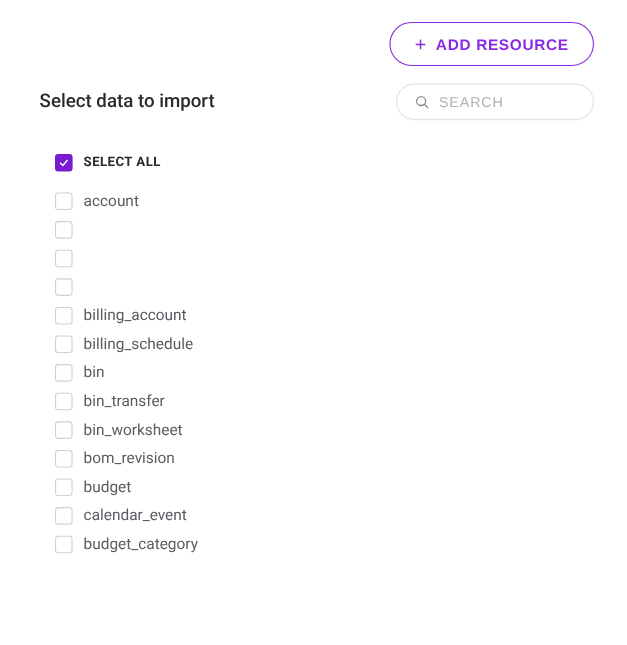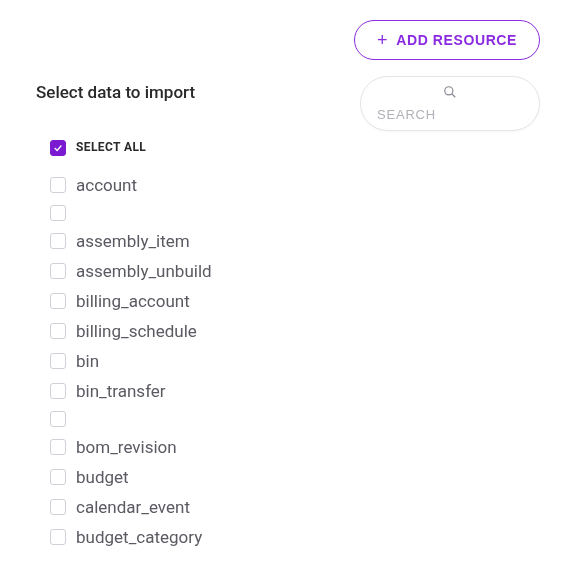"SEARCH" .search-wrap { flex-direction: column -> none }
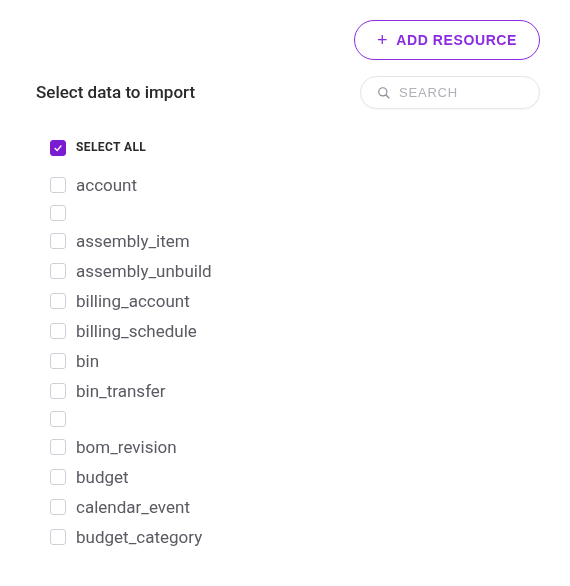"account" .item-label { font-size: 17px -> 14px }
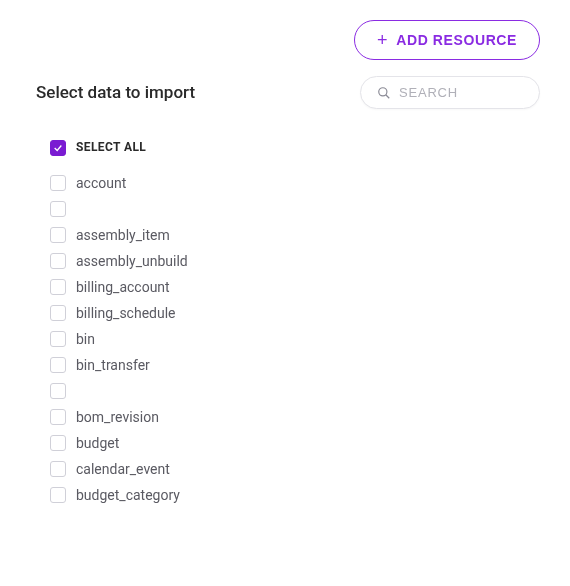"assembly_item" span.item-label { html: <span>assembly_item</span> -> none }
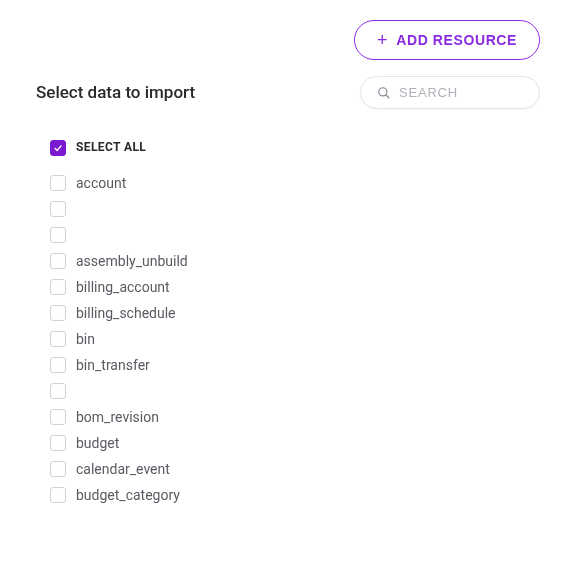"assembly_unbuild" span.item-label { html: <span>assembly_unbuild</span> -> none }
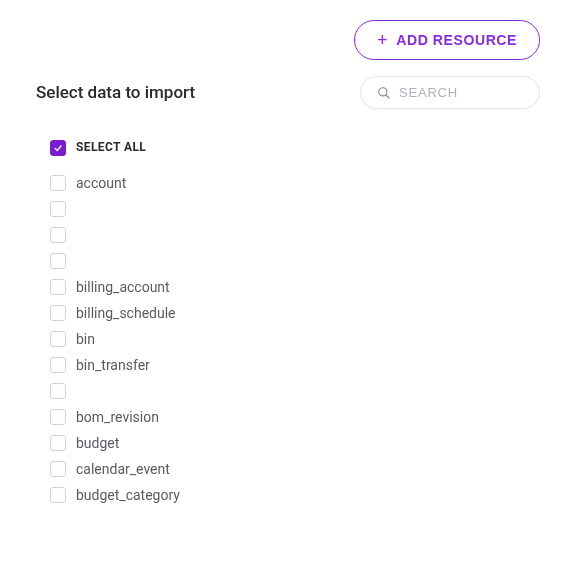"bin_worksheet" span.item-label { html: none -> <span>bin_worksheet</span> }
